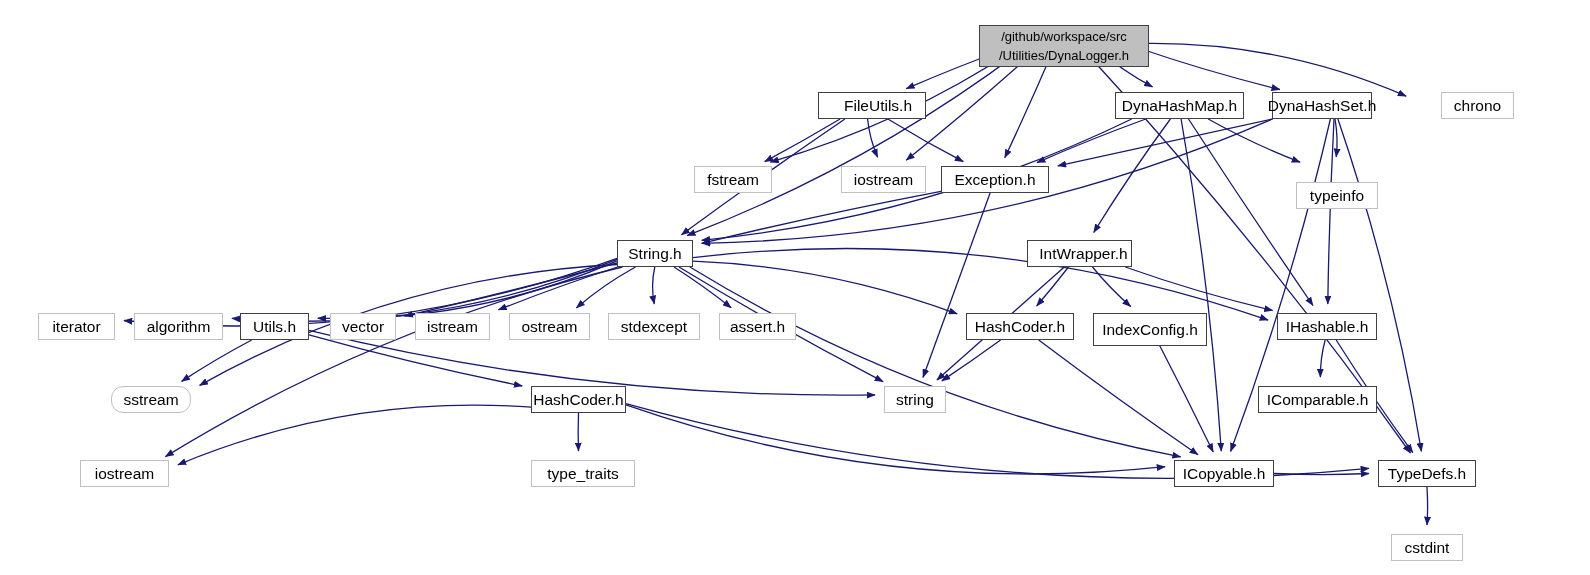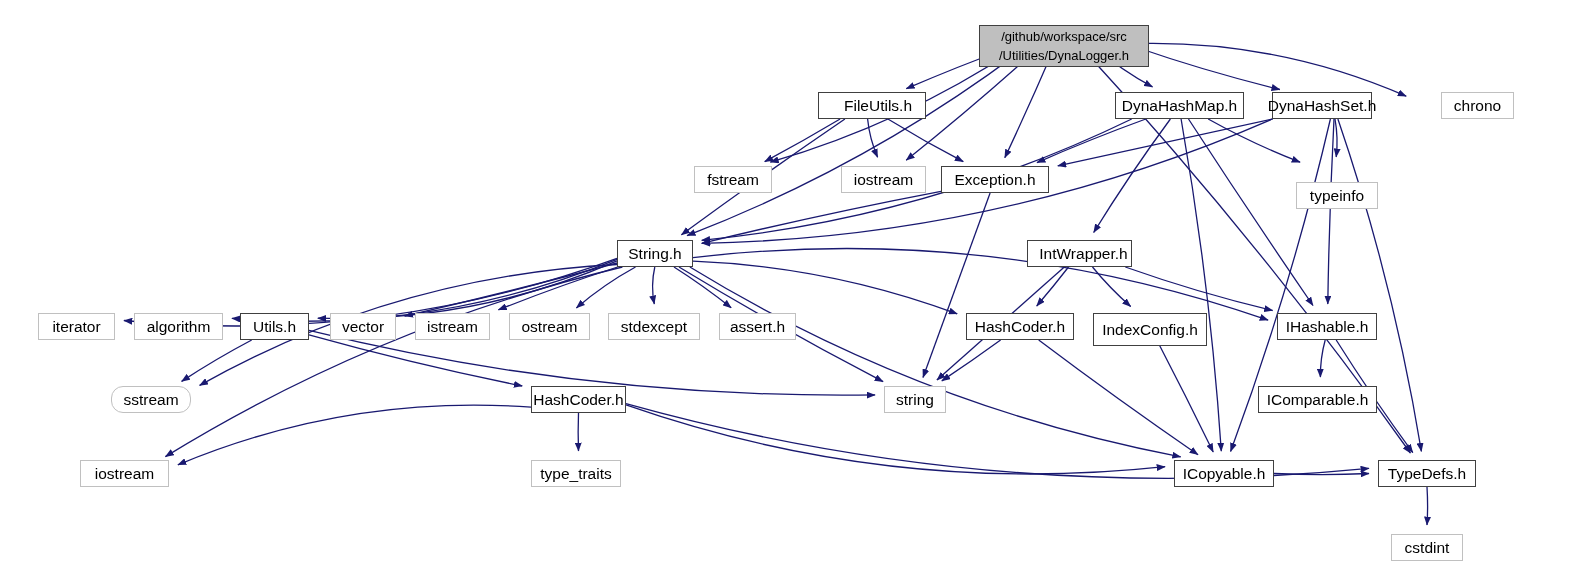"type_traits" div.node { width: 90px -> 104px }
